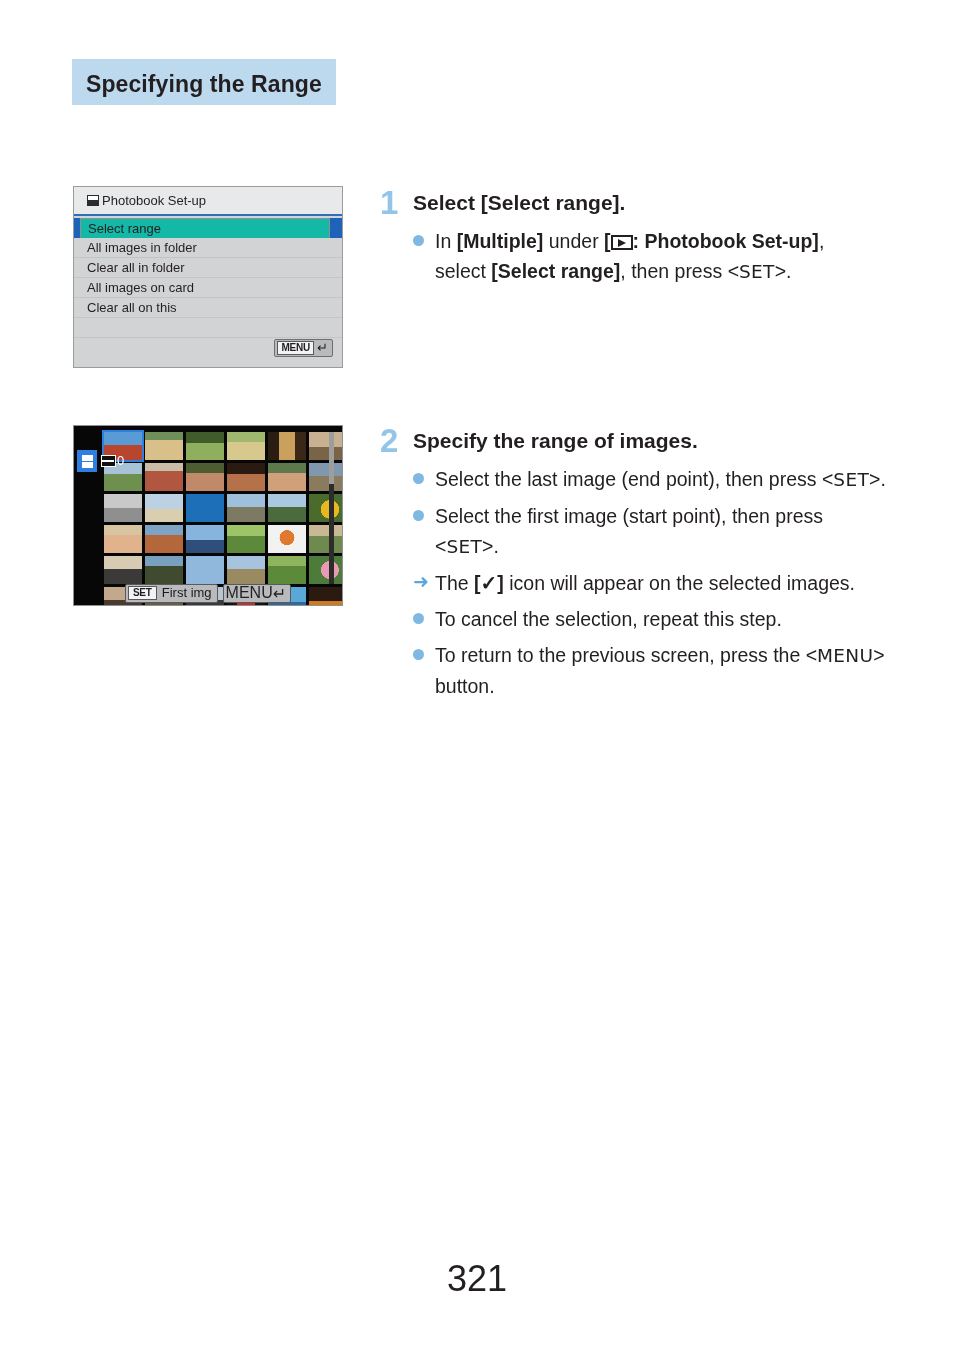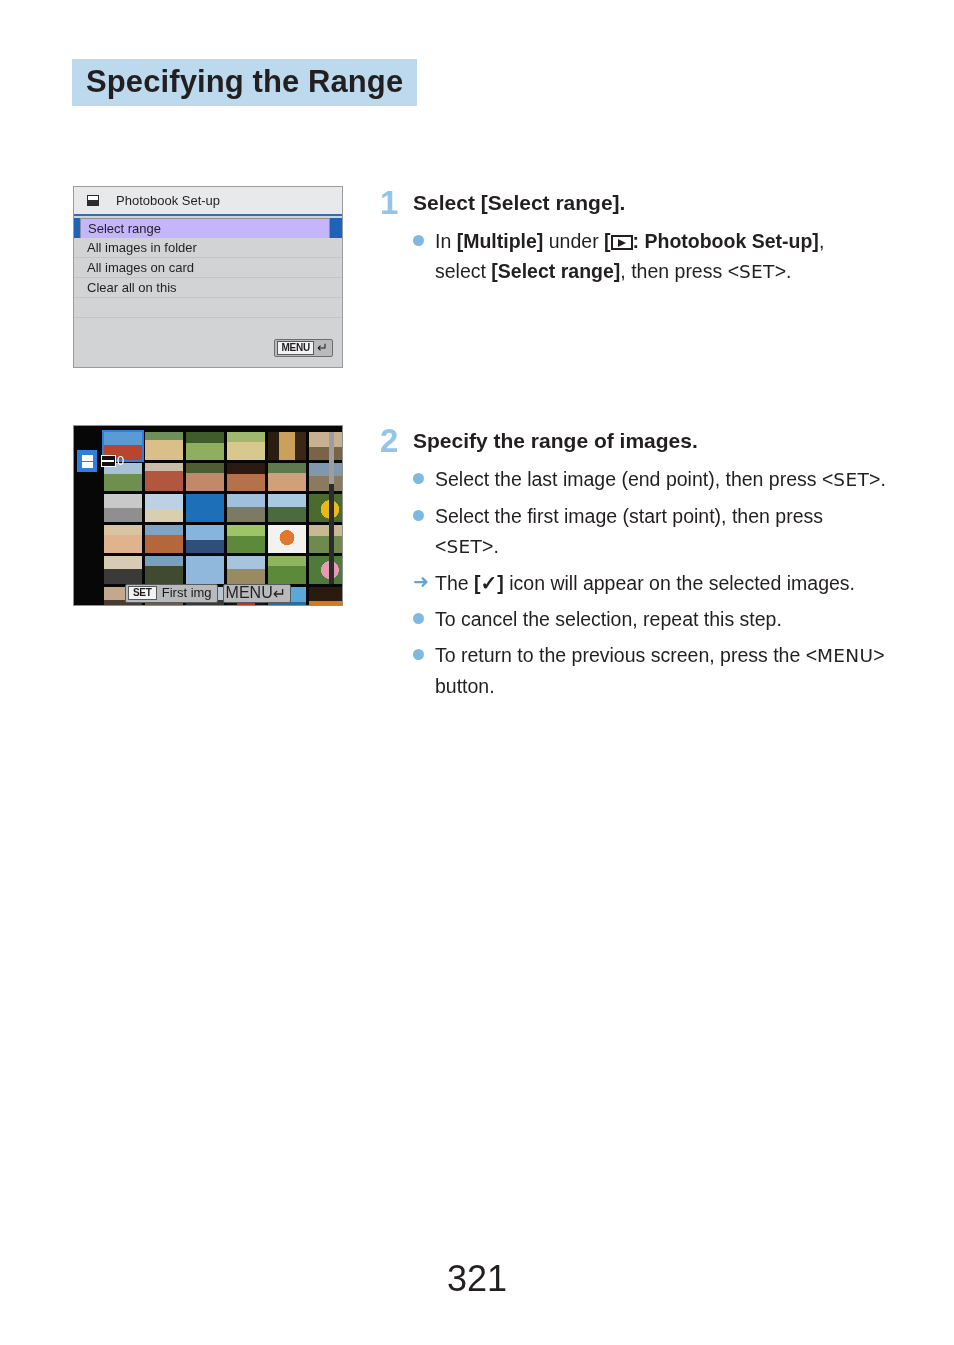"Specifying the Range" .section-heading { font-size: 31px -> 23px; padding: 7px 14px 9px 14px -> 14px 14px 9px 14px }
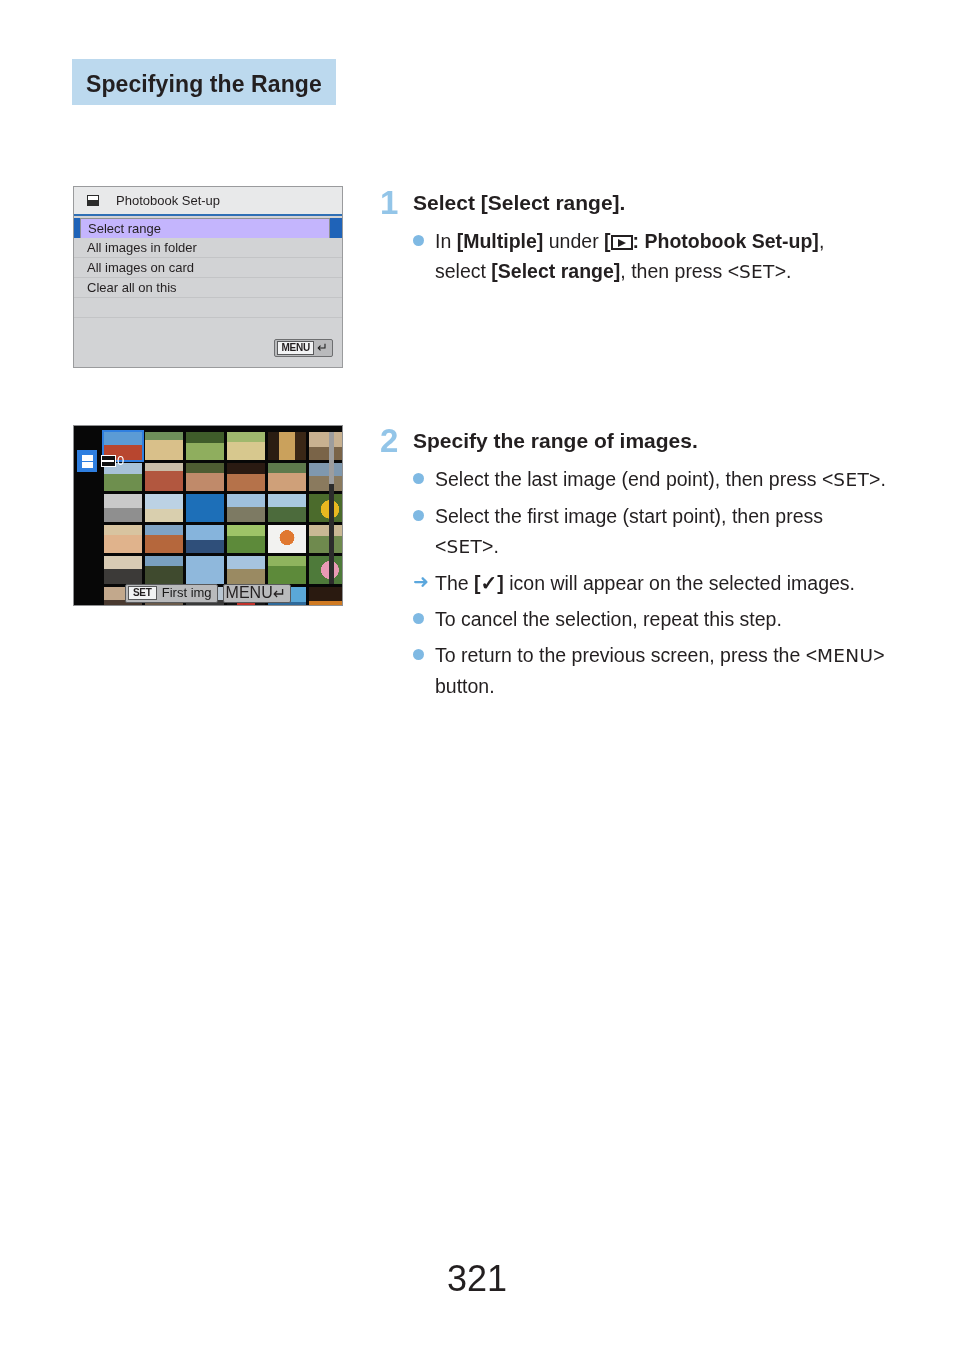"Photobook Set-up" .cam-menu-title-text { margin-left: 17px -> 3px }
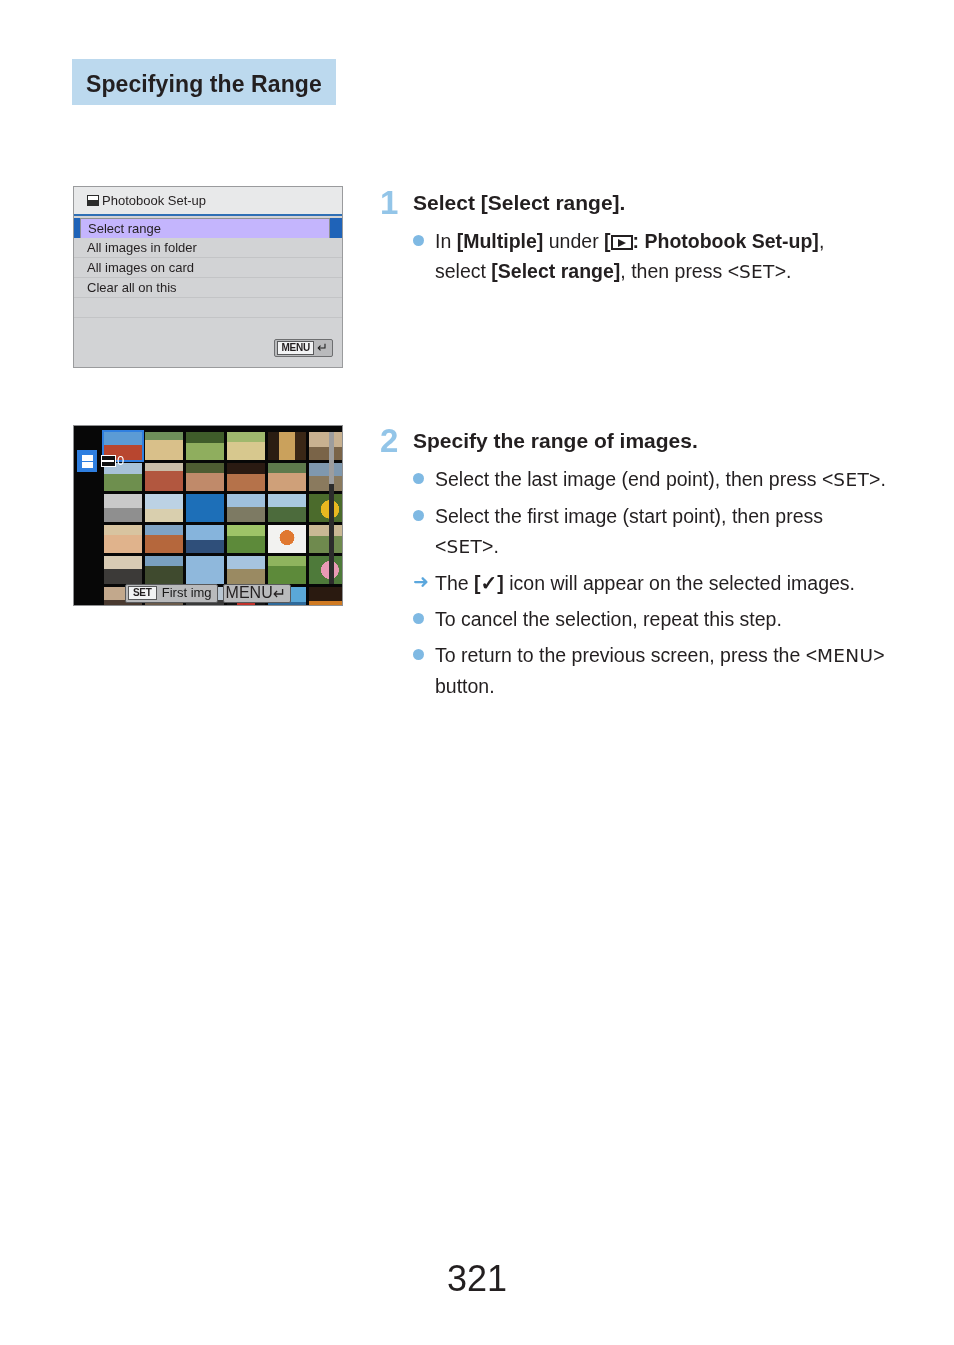"Select range" .cam-row.selected .cam-row-inner { background: #c4b5fd -> #14b8a6 }
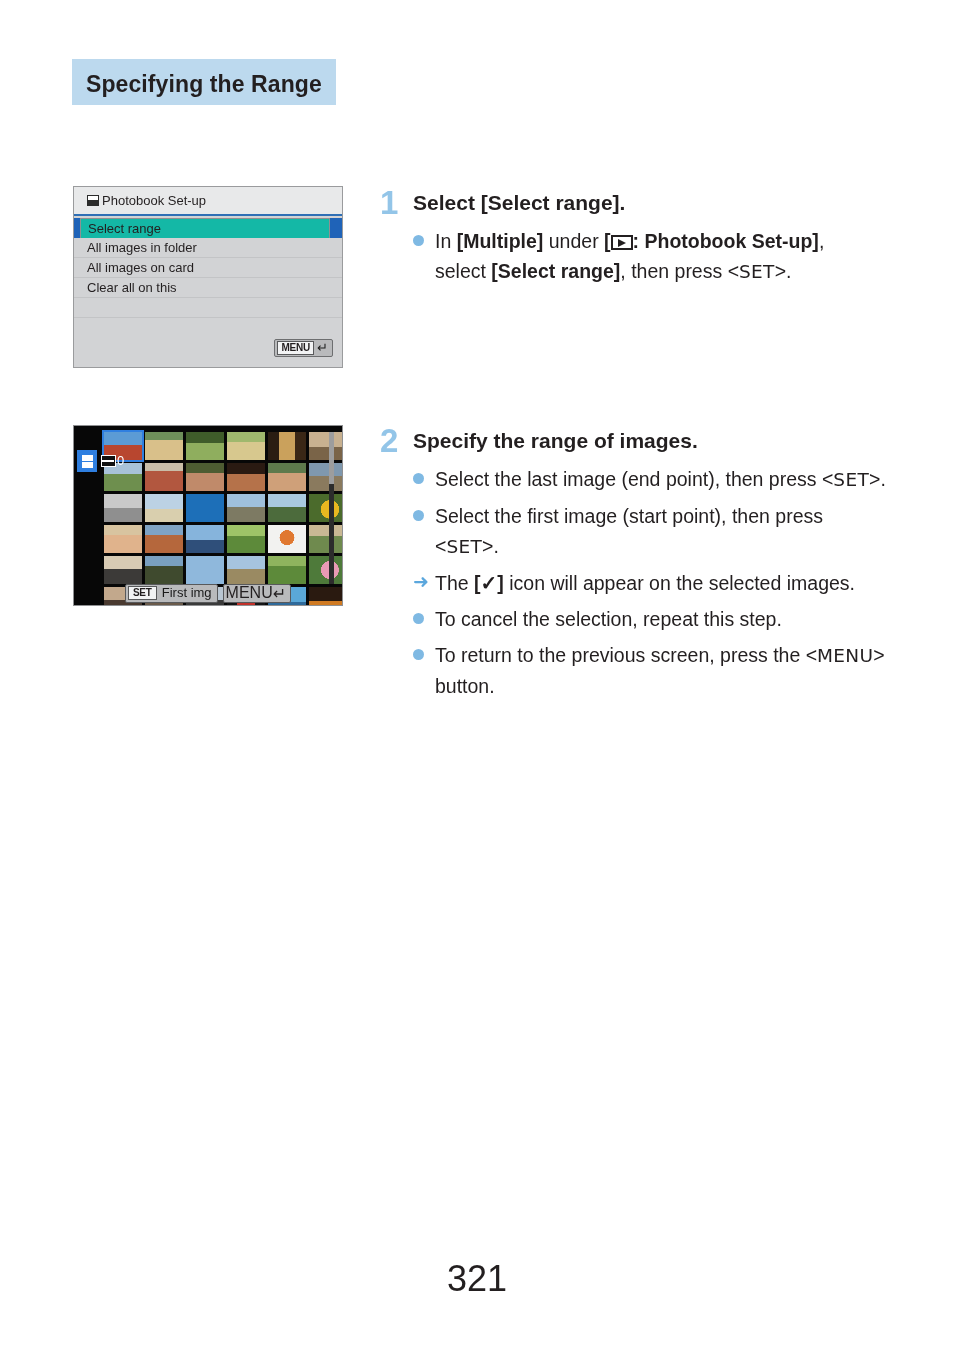"Clear all in folder" div.cam-row { html: none -> <div>Clear all in folder</div> }
